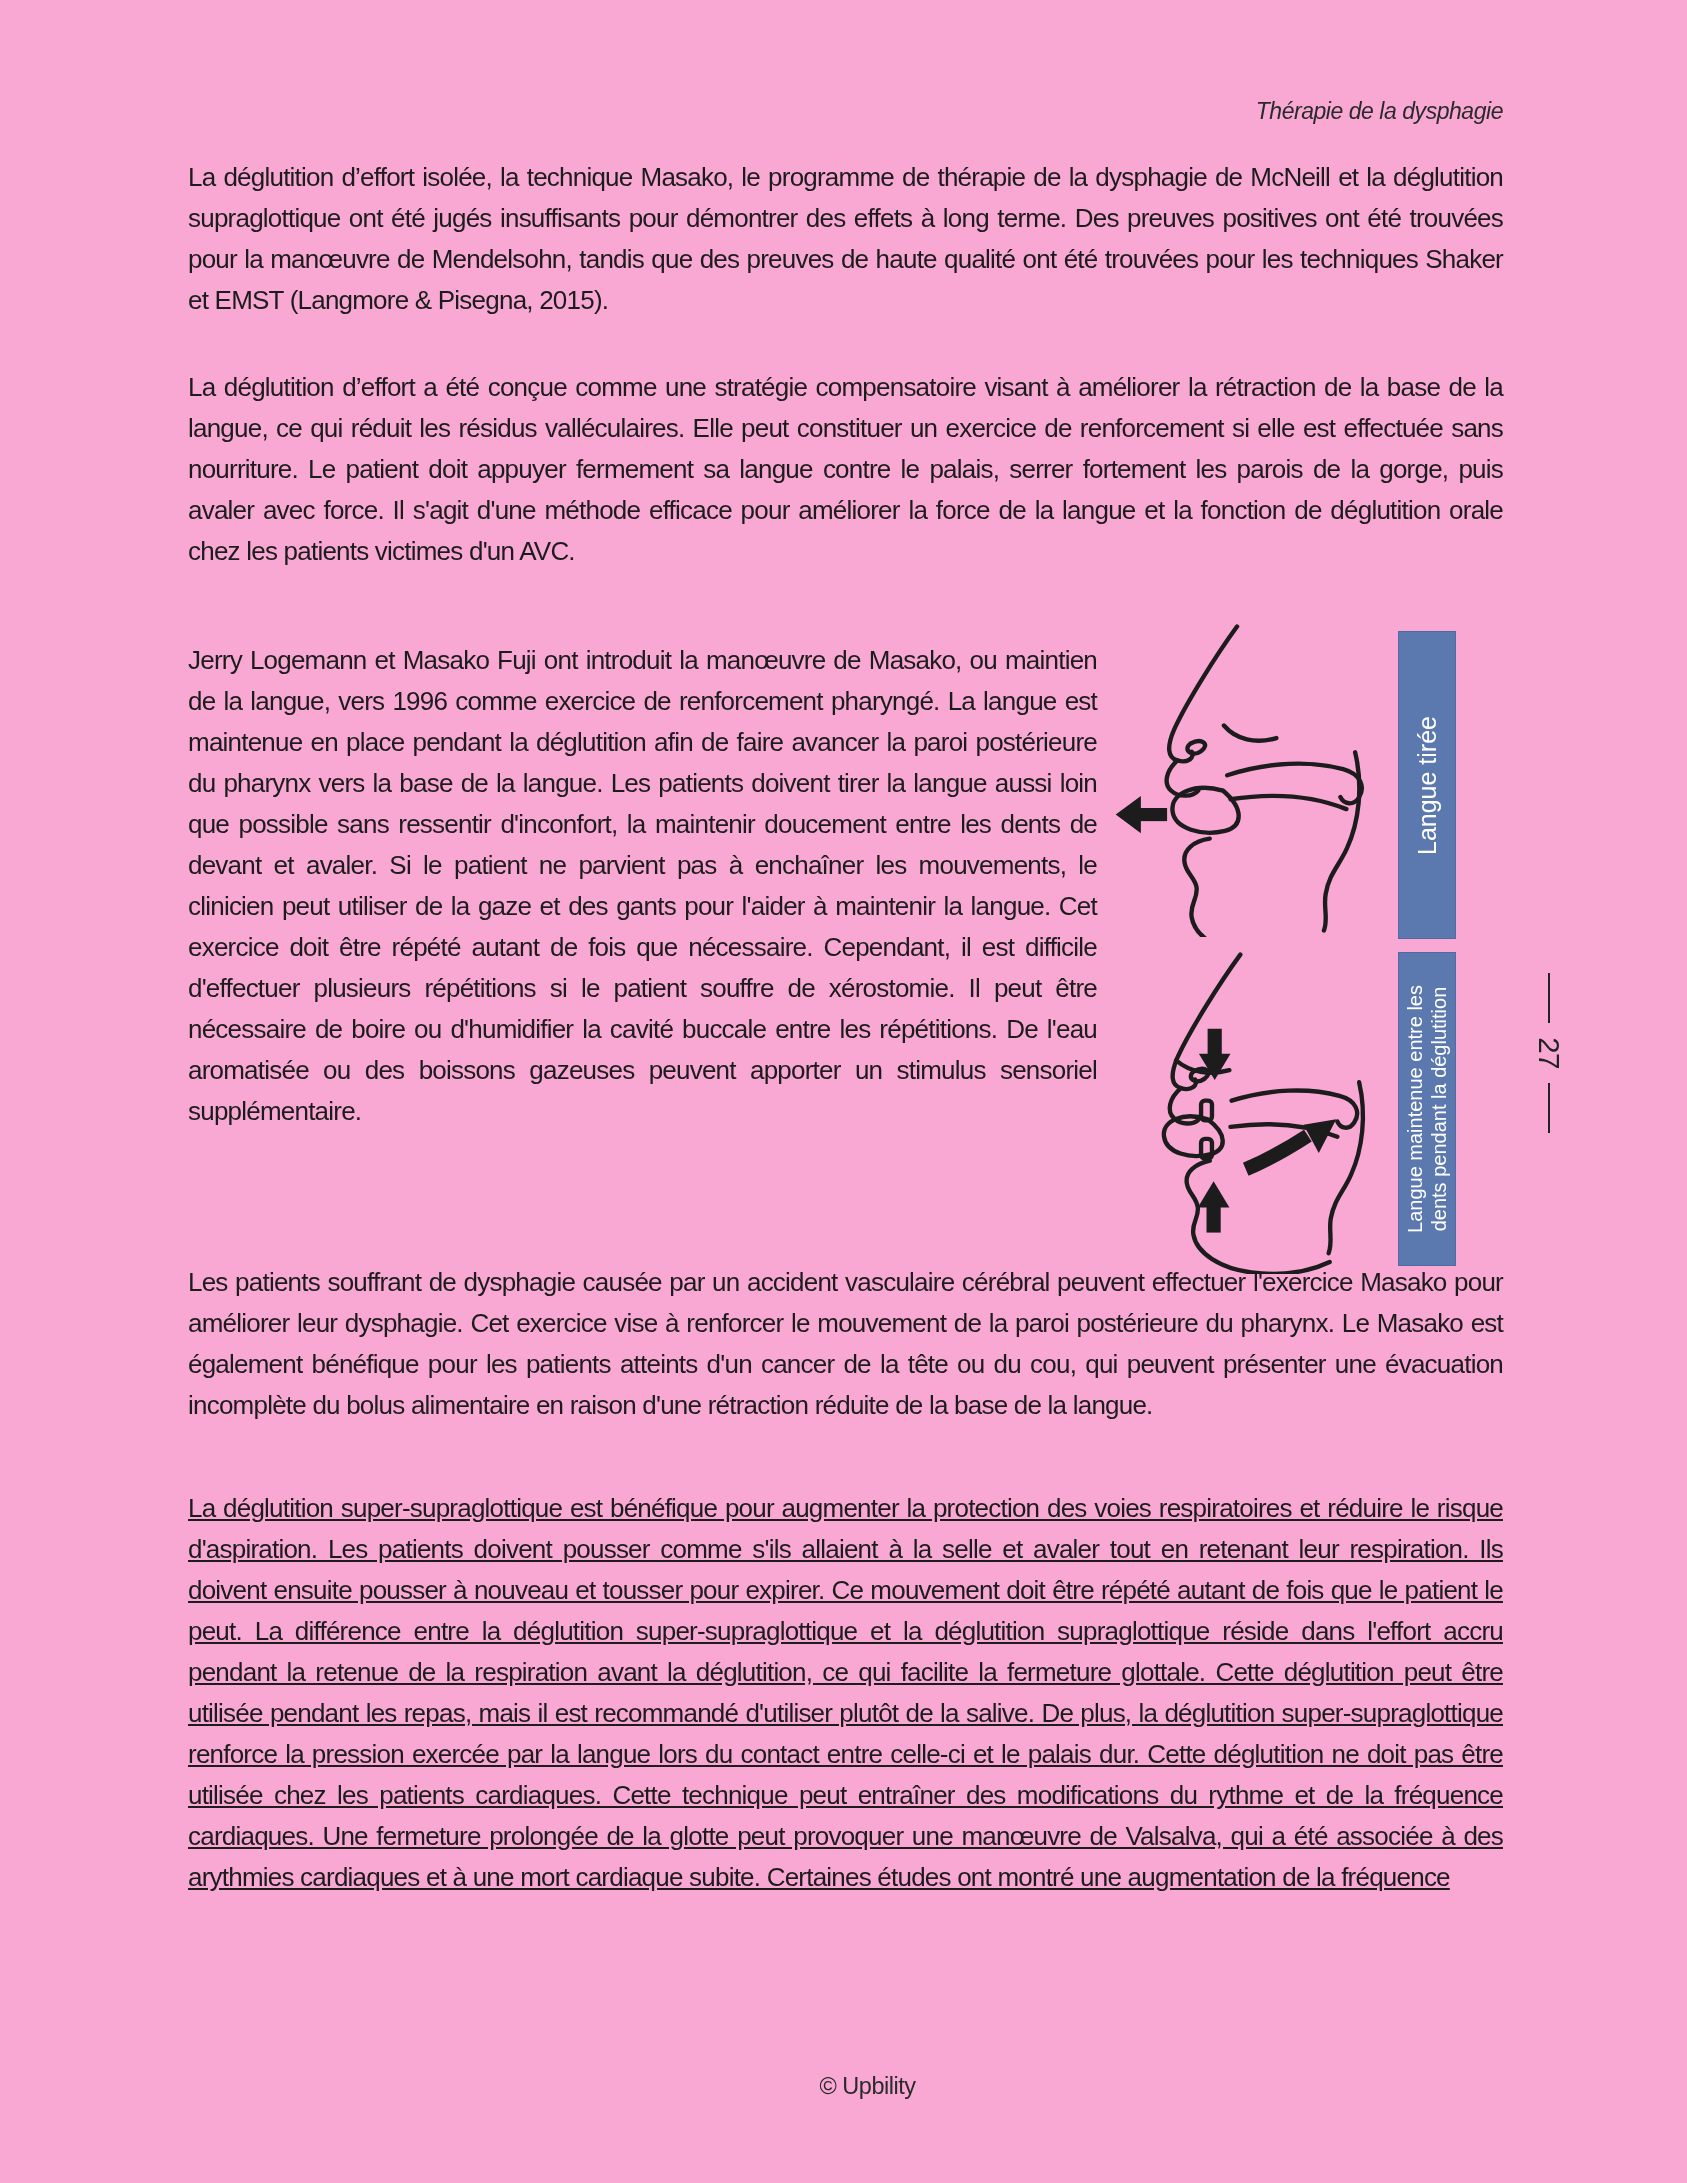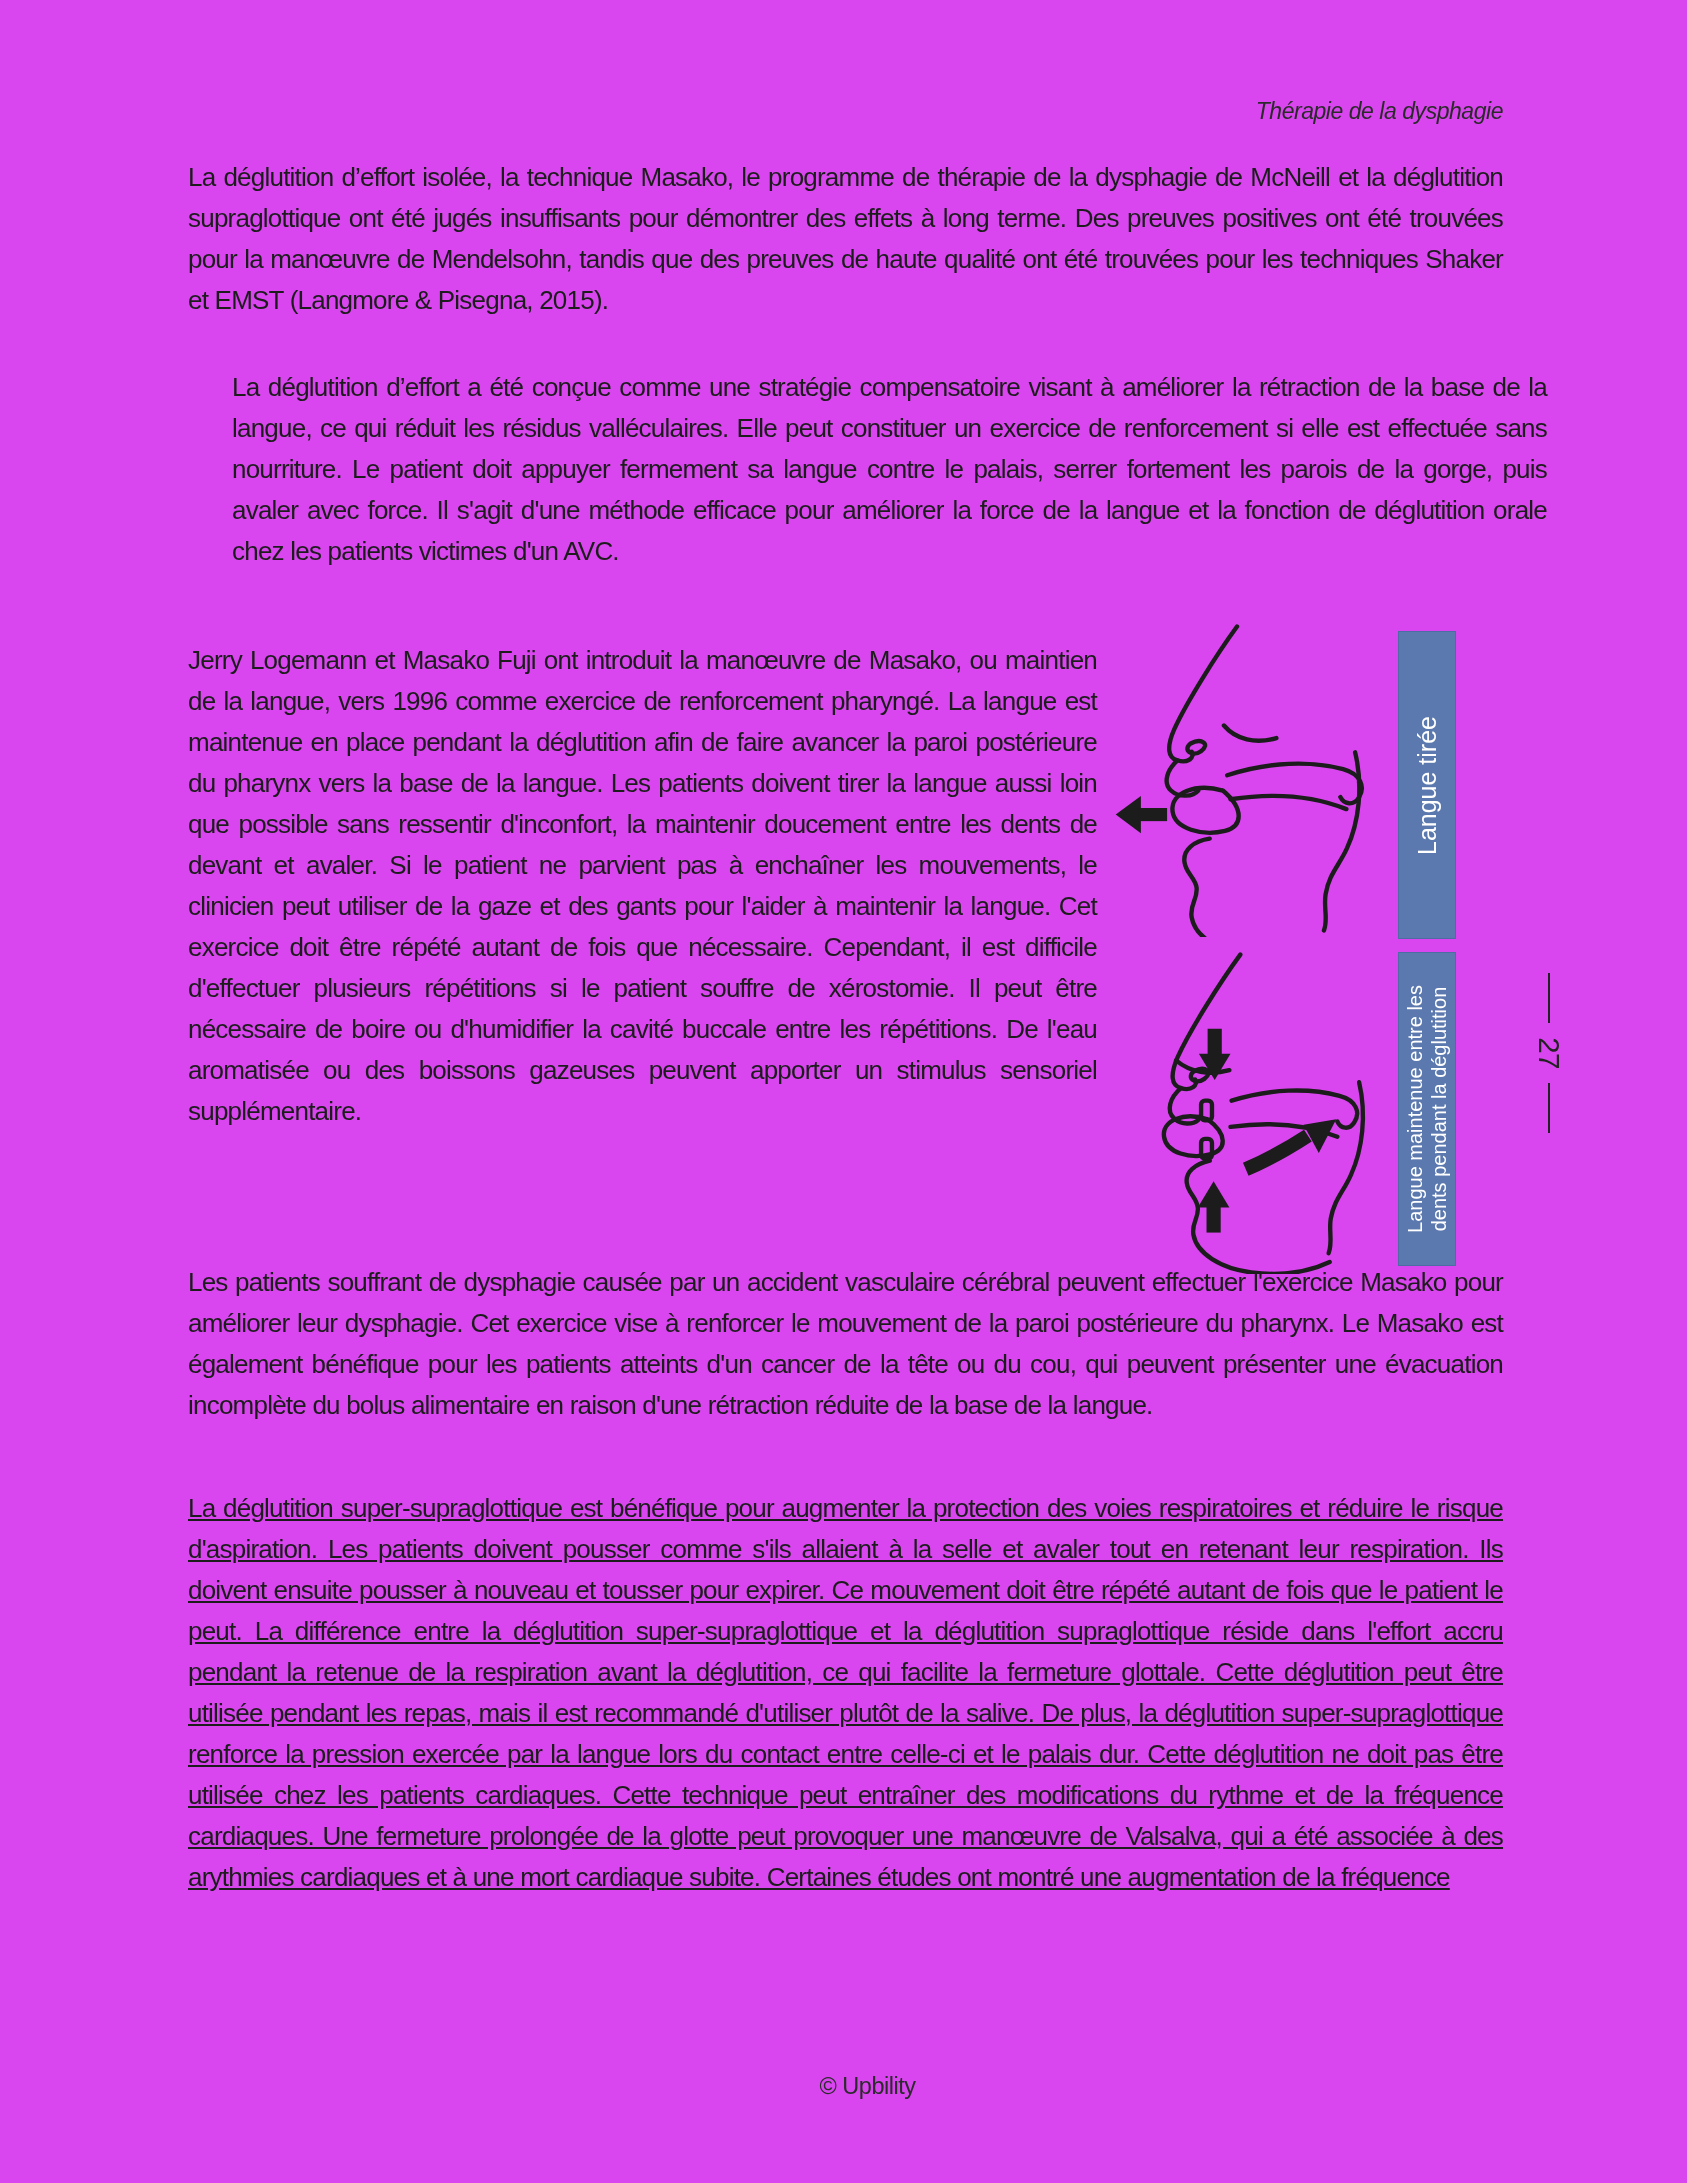"Thérapie de la dysphagie" .page { background: #d946ef -> #f9a8d4 }
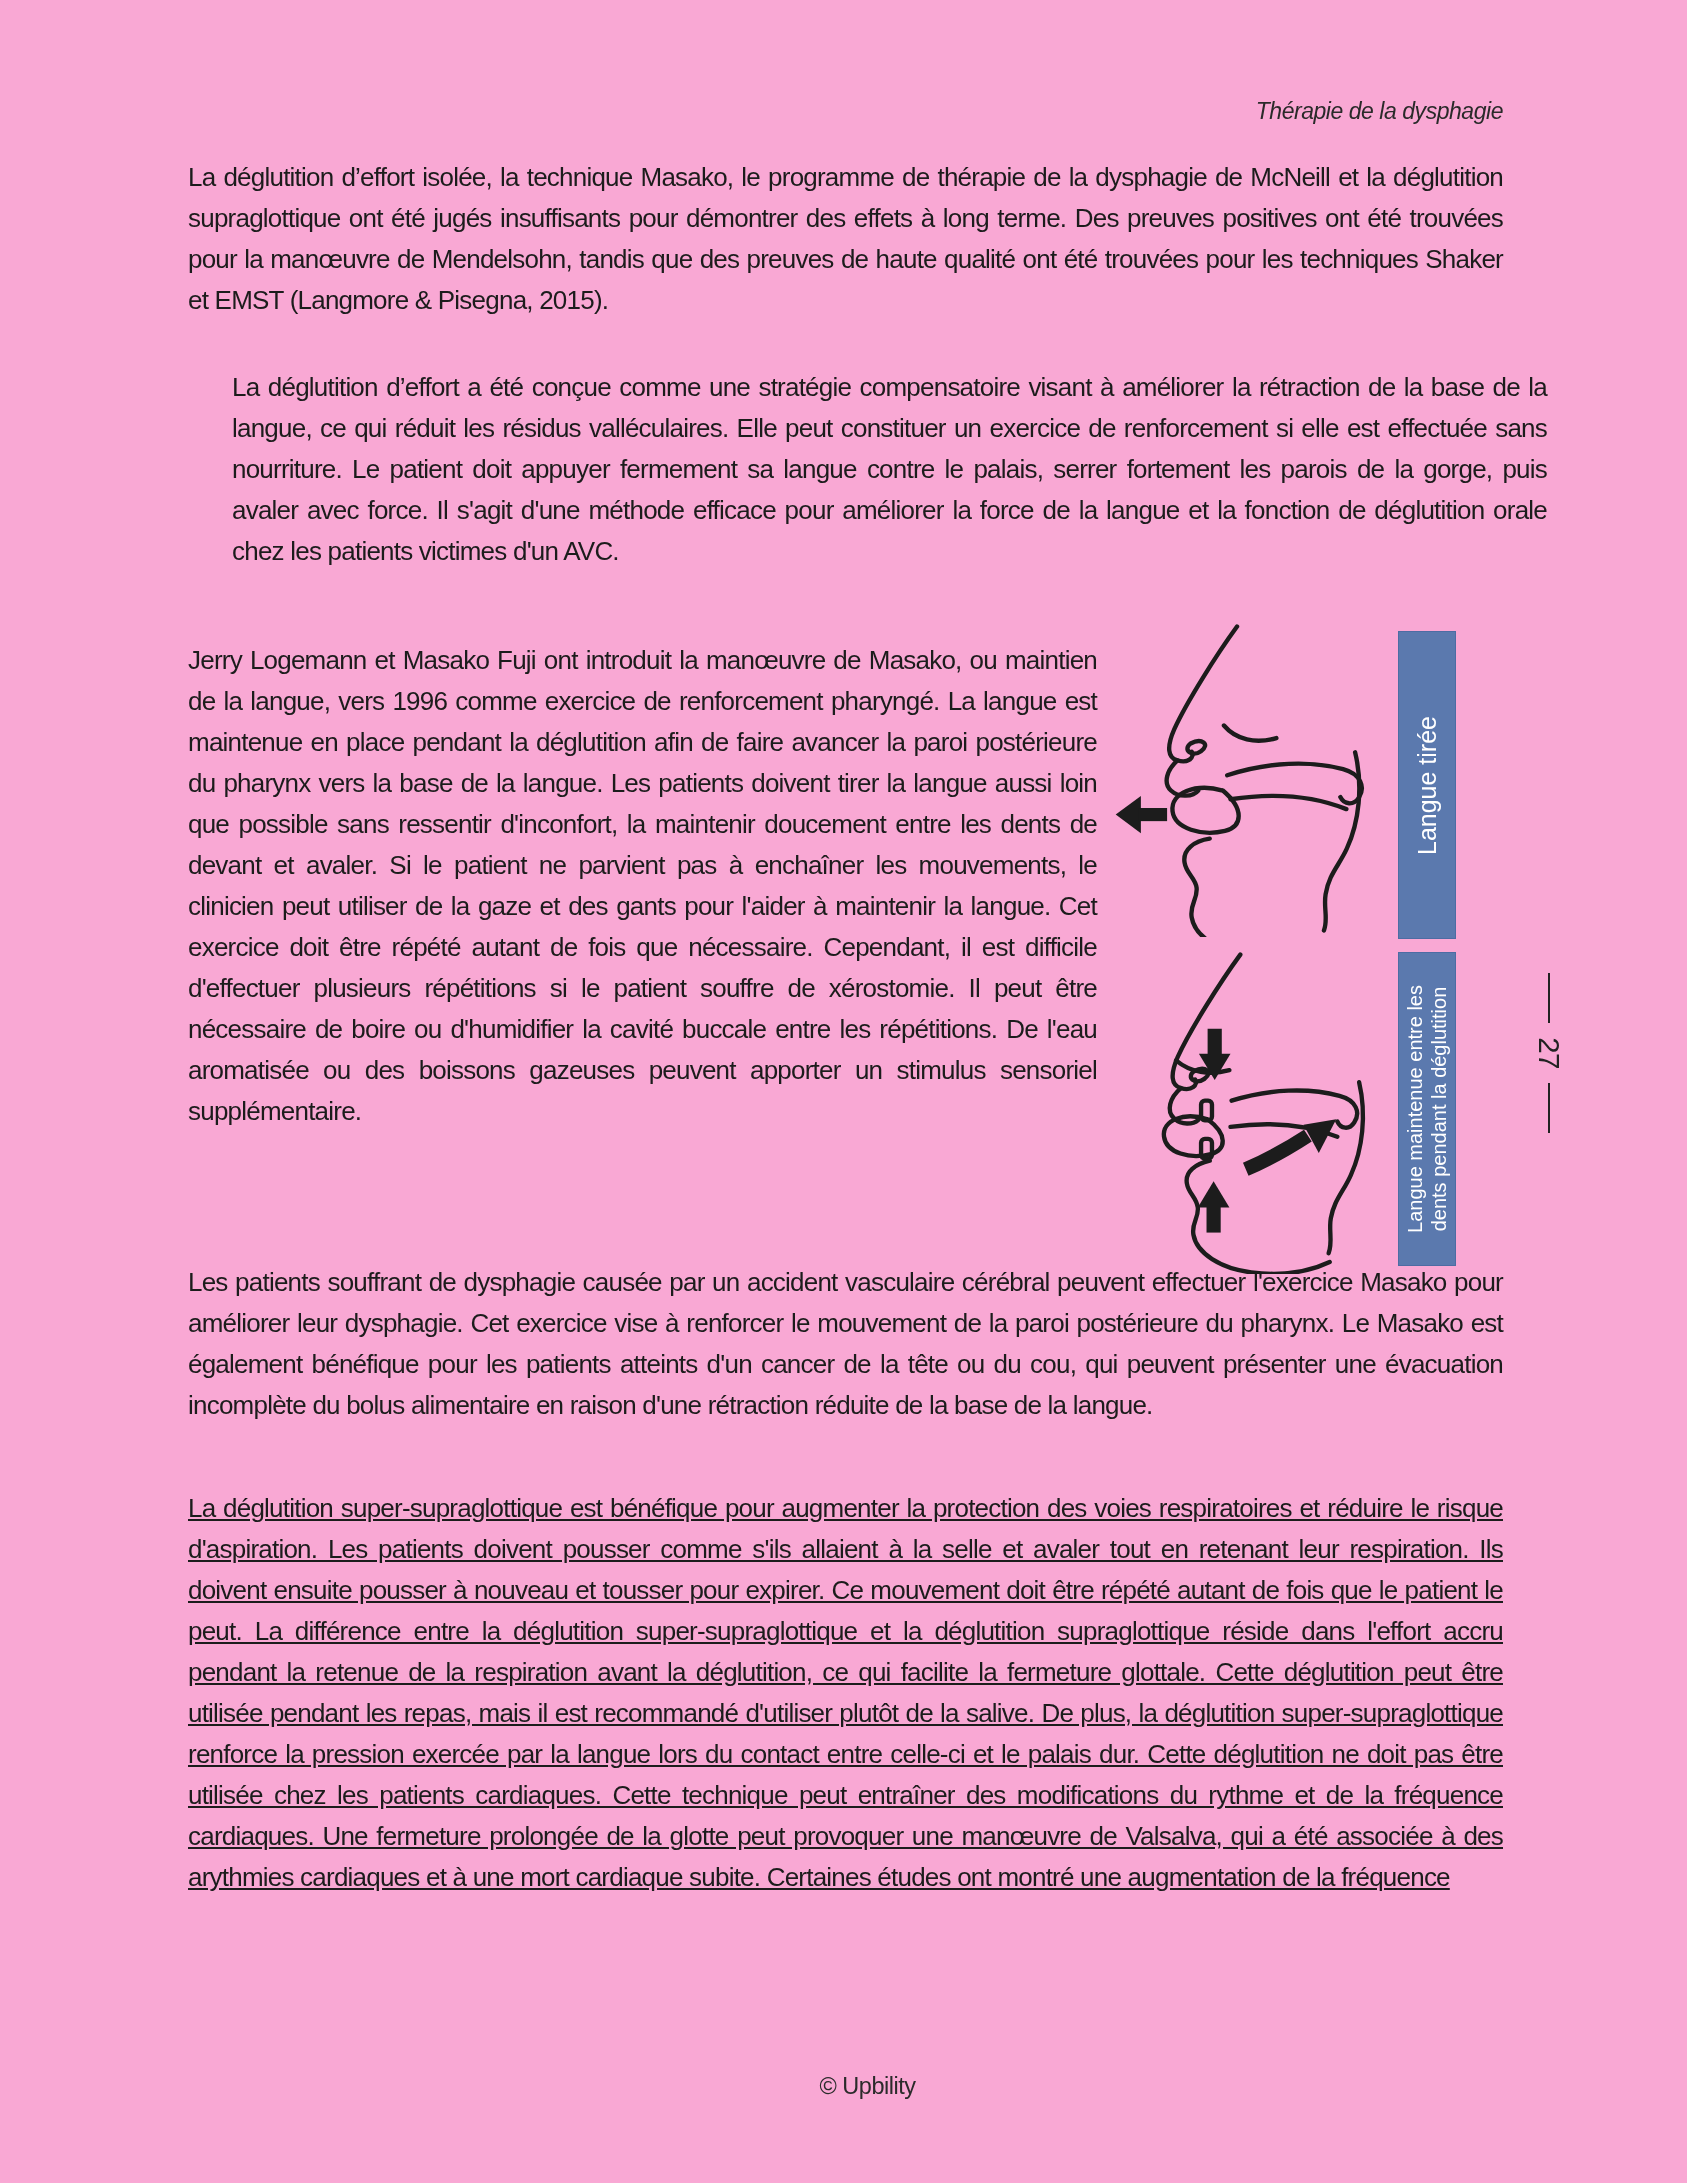"La déglutition d’effort a été" #p2 { margin-left: 44px -> none }
